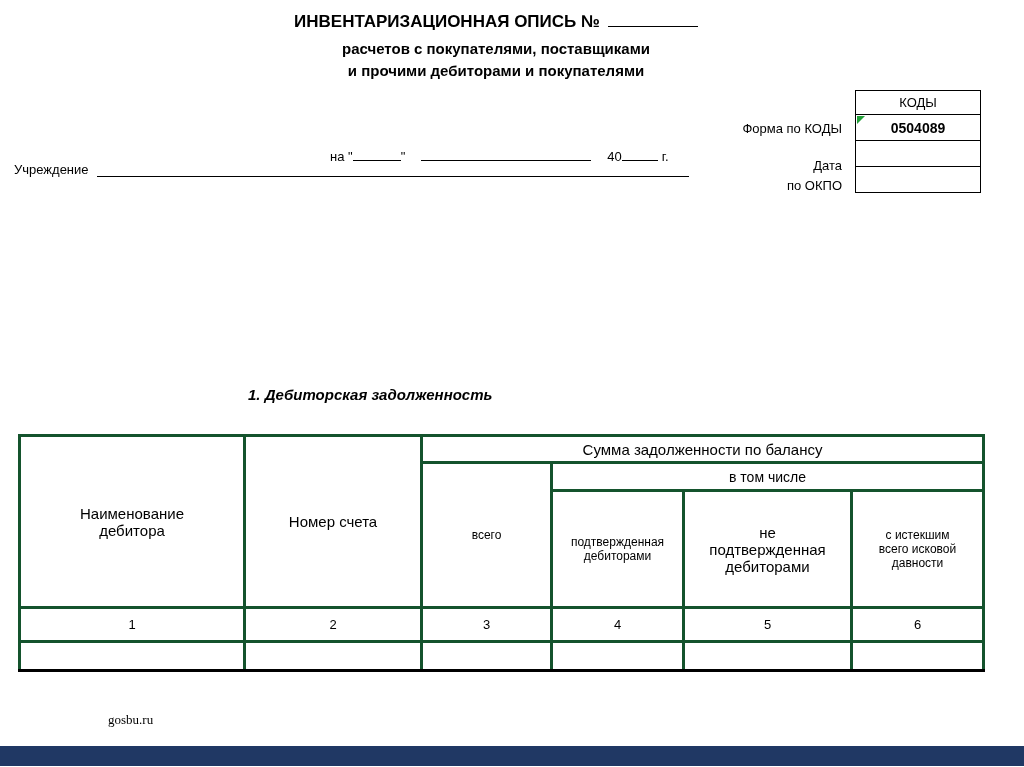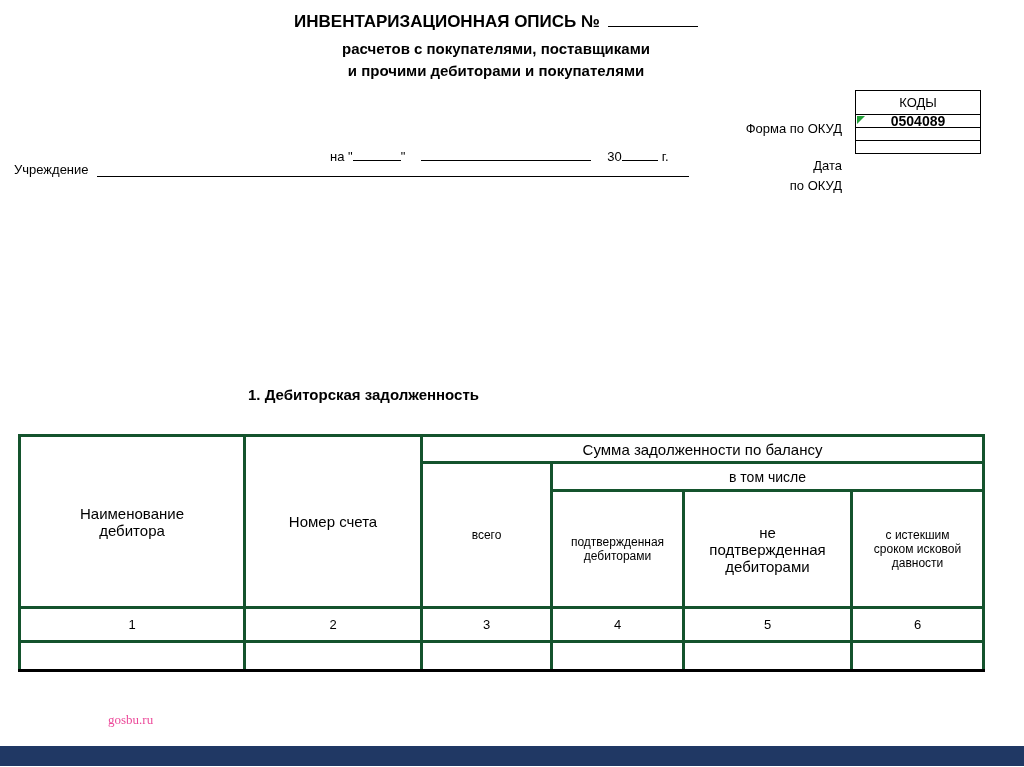"Форма по ОКУД" div.codes-label { text: ОКУД -> КОДЫ }
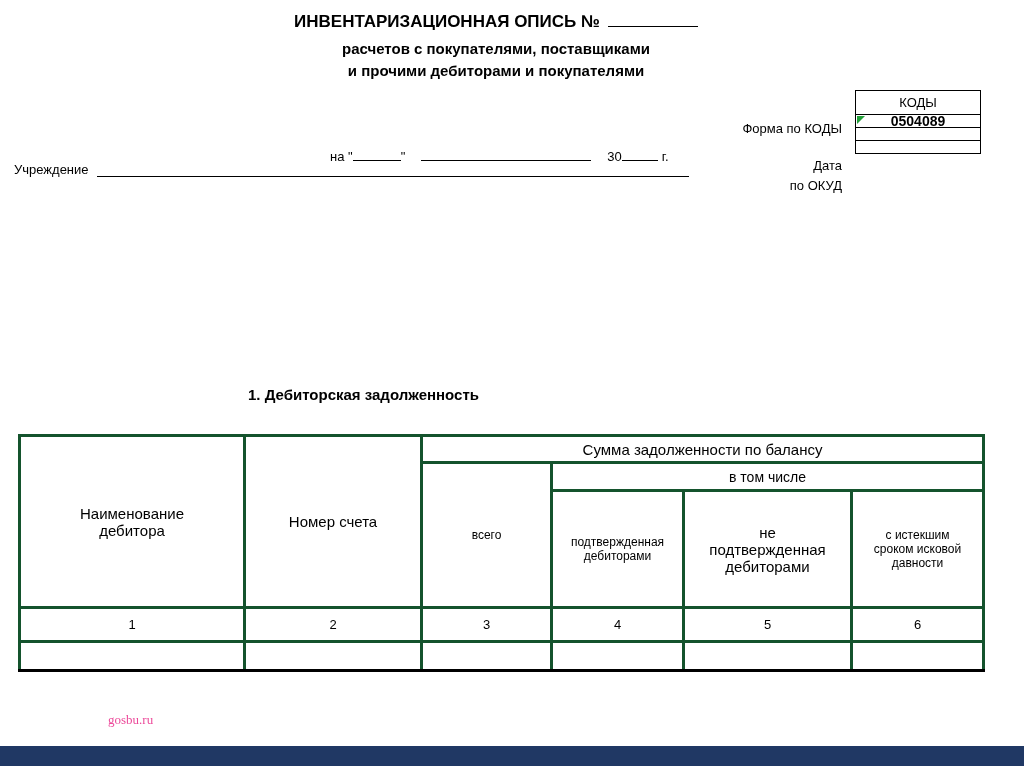"0504089" .codes-cell { height: 14px -> 27px }
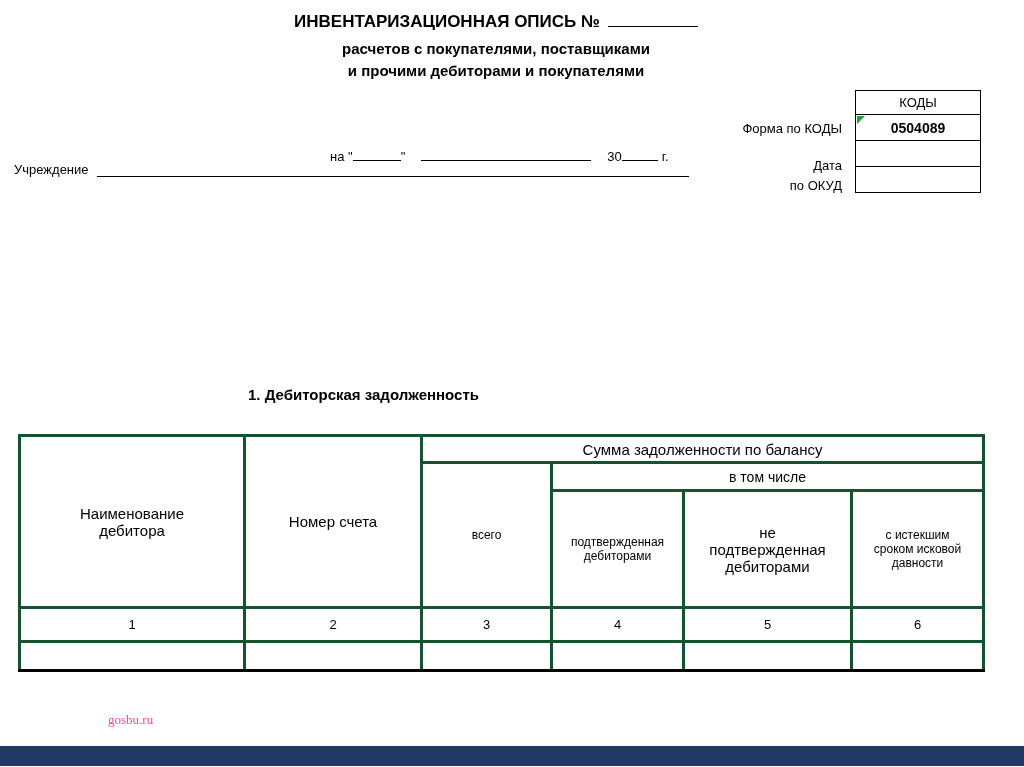"30" span { text: 30 -> 40 }
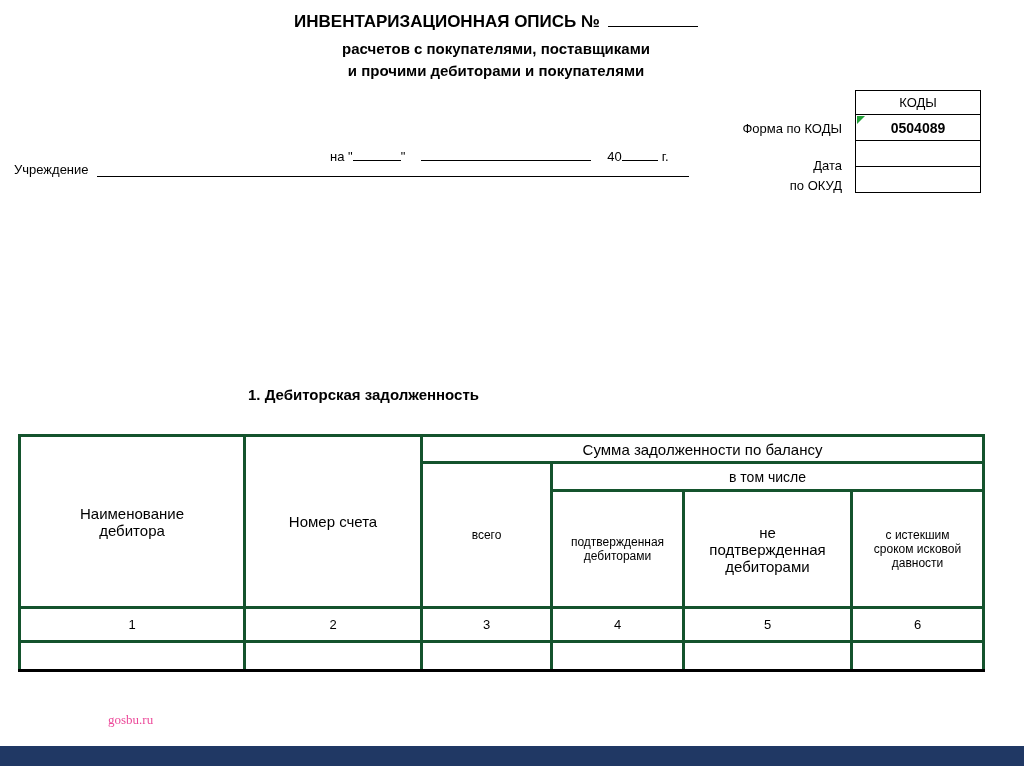"по ОКУД" div.codes-label { text: ОКУД -> ОКПО }
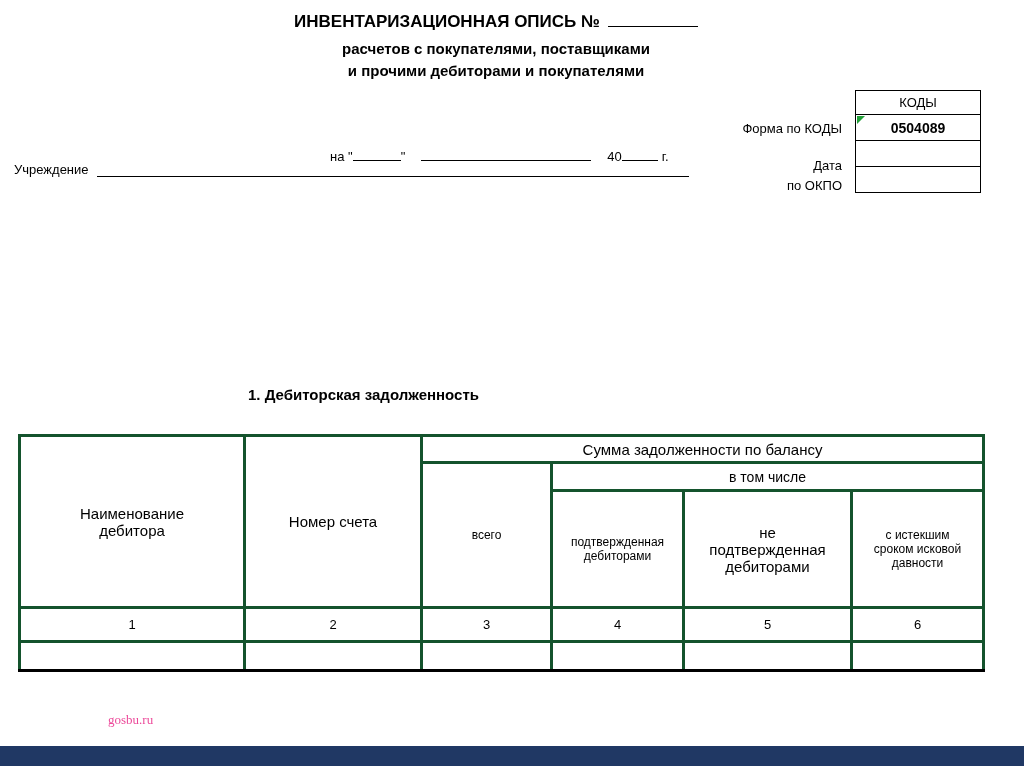"1. Дебиторская задолженность" .section-title { font-style: none -> italic }
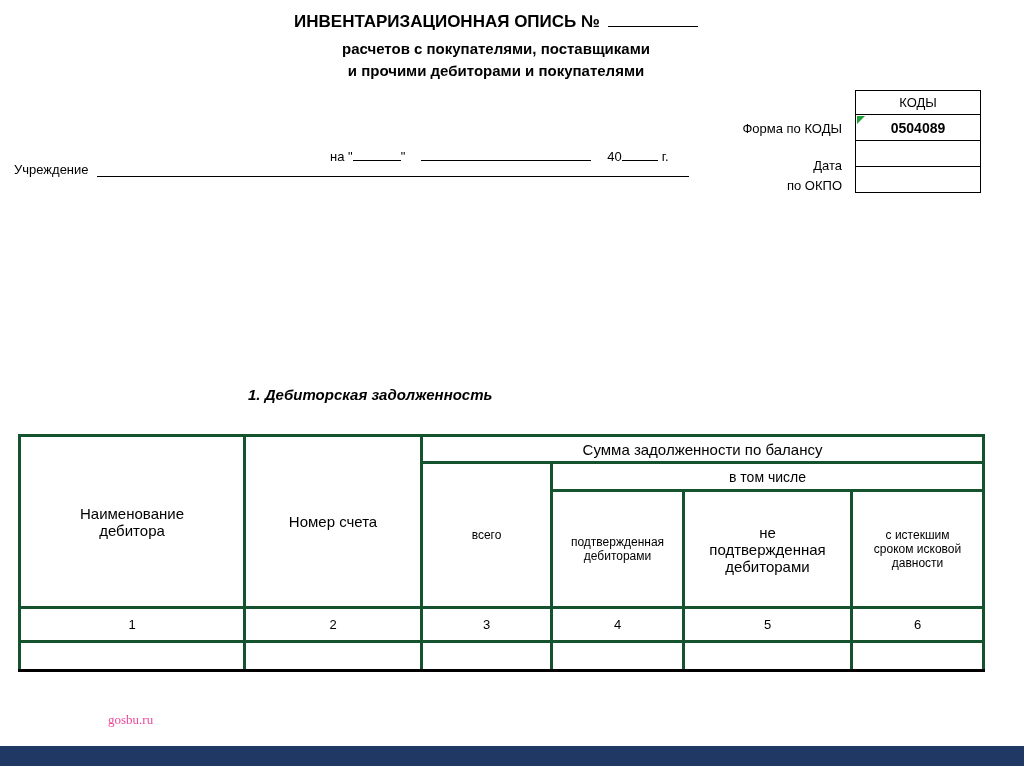"с истекшим" td.fs12 { text: сроком -> всего }
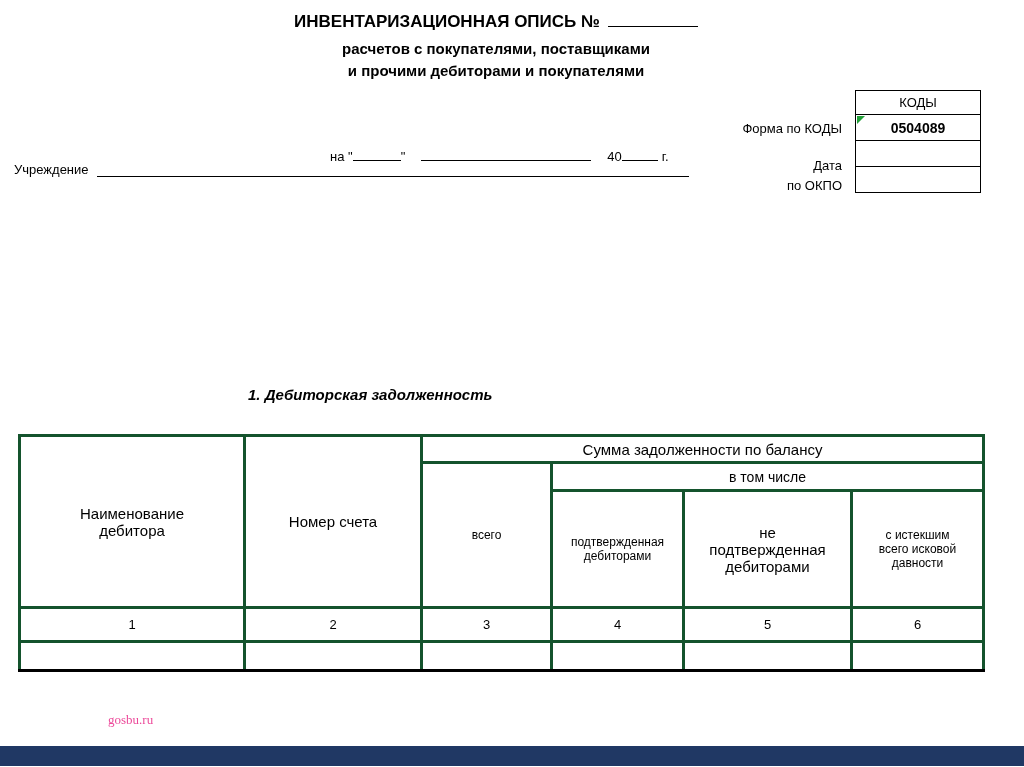"gosbu.ru" .watermark { color: #ec4899 -> #000000 }
